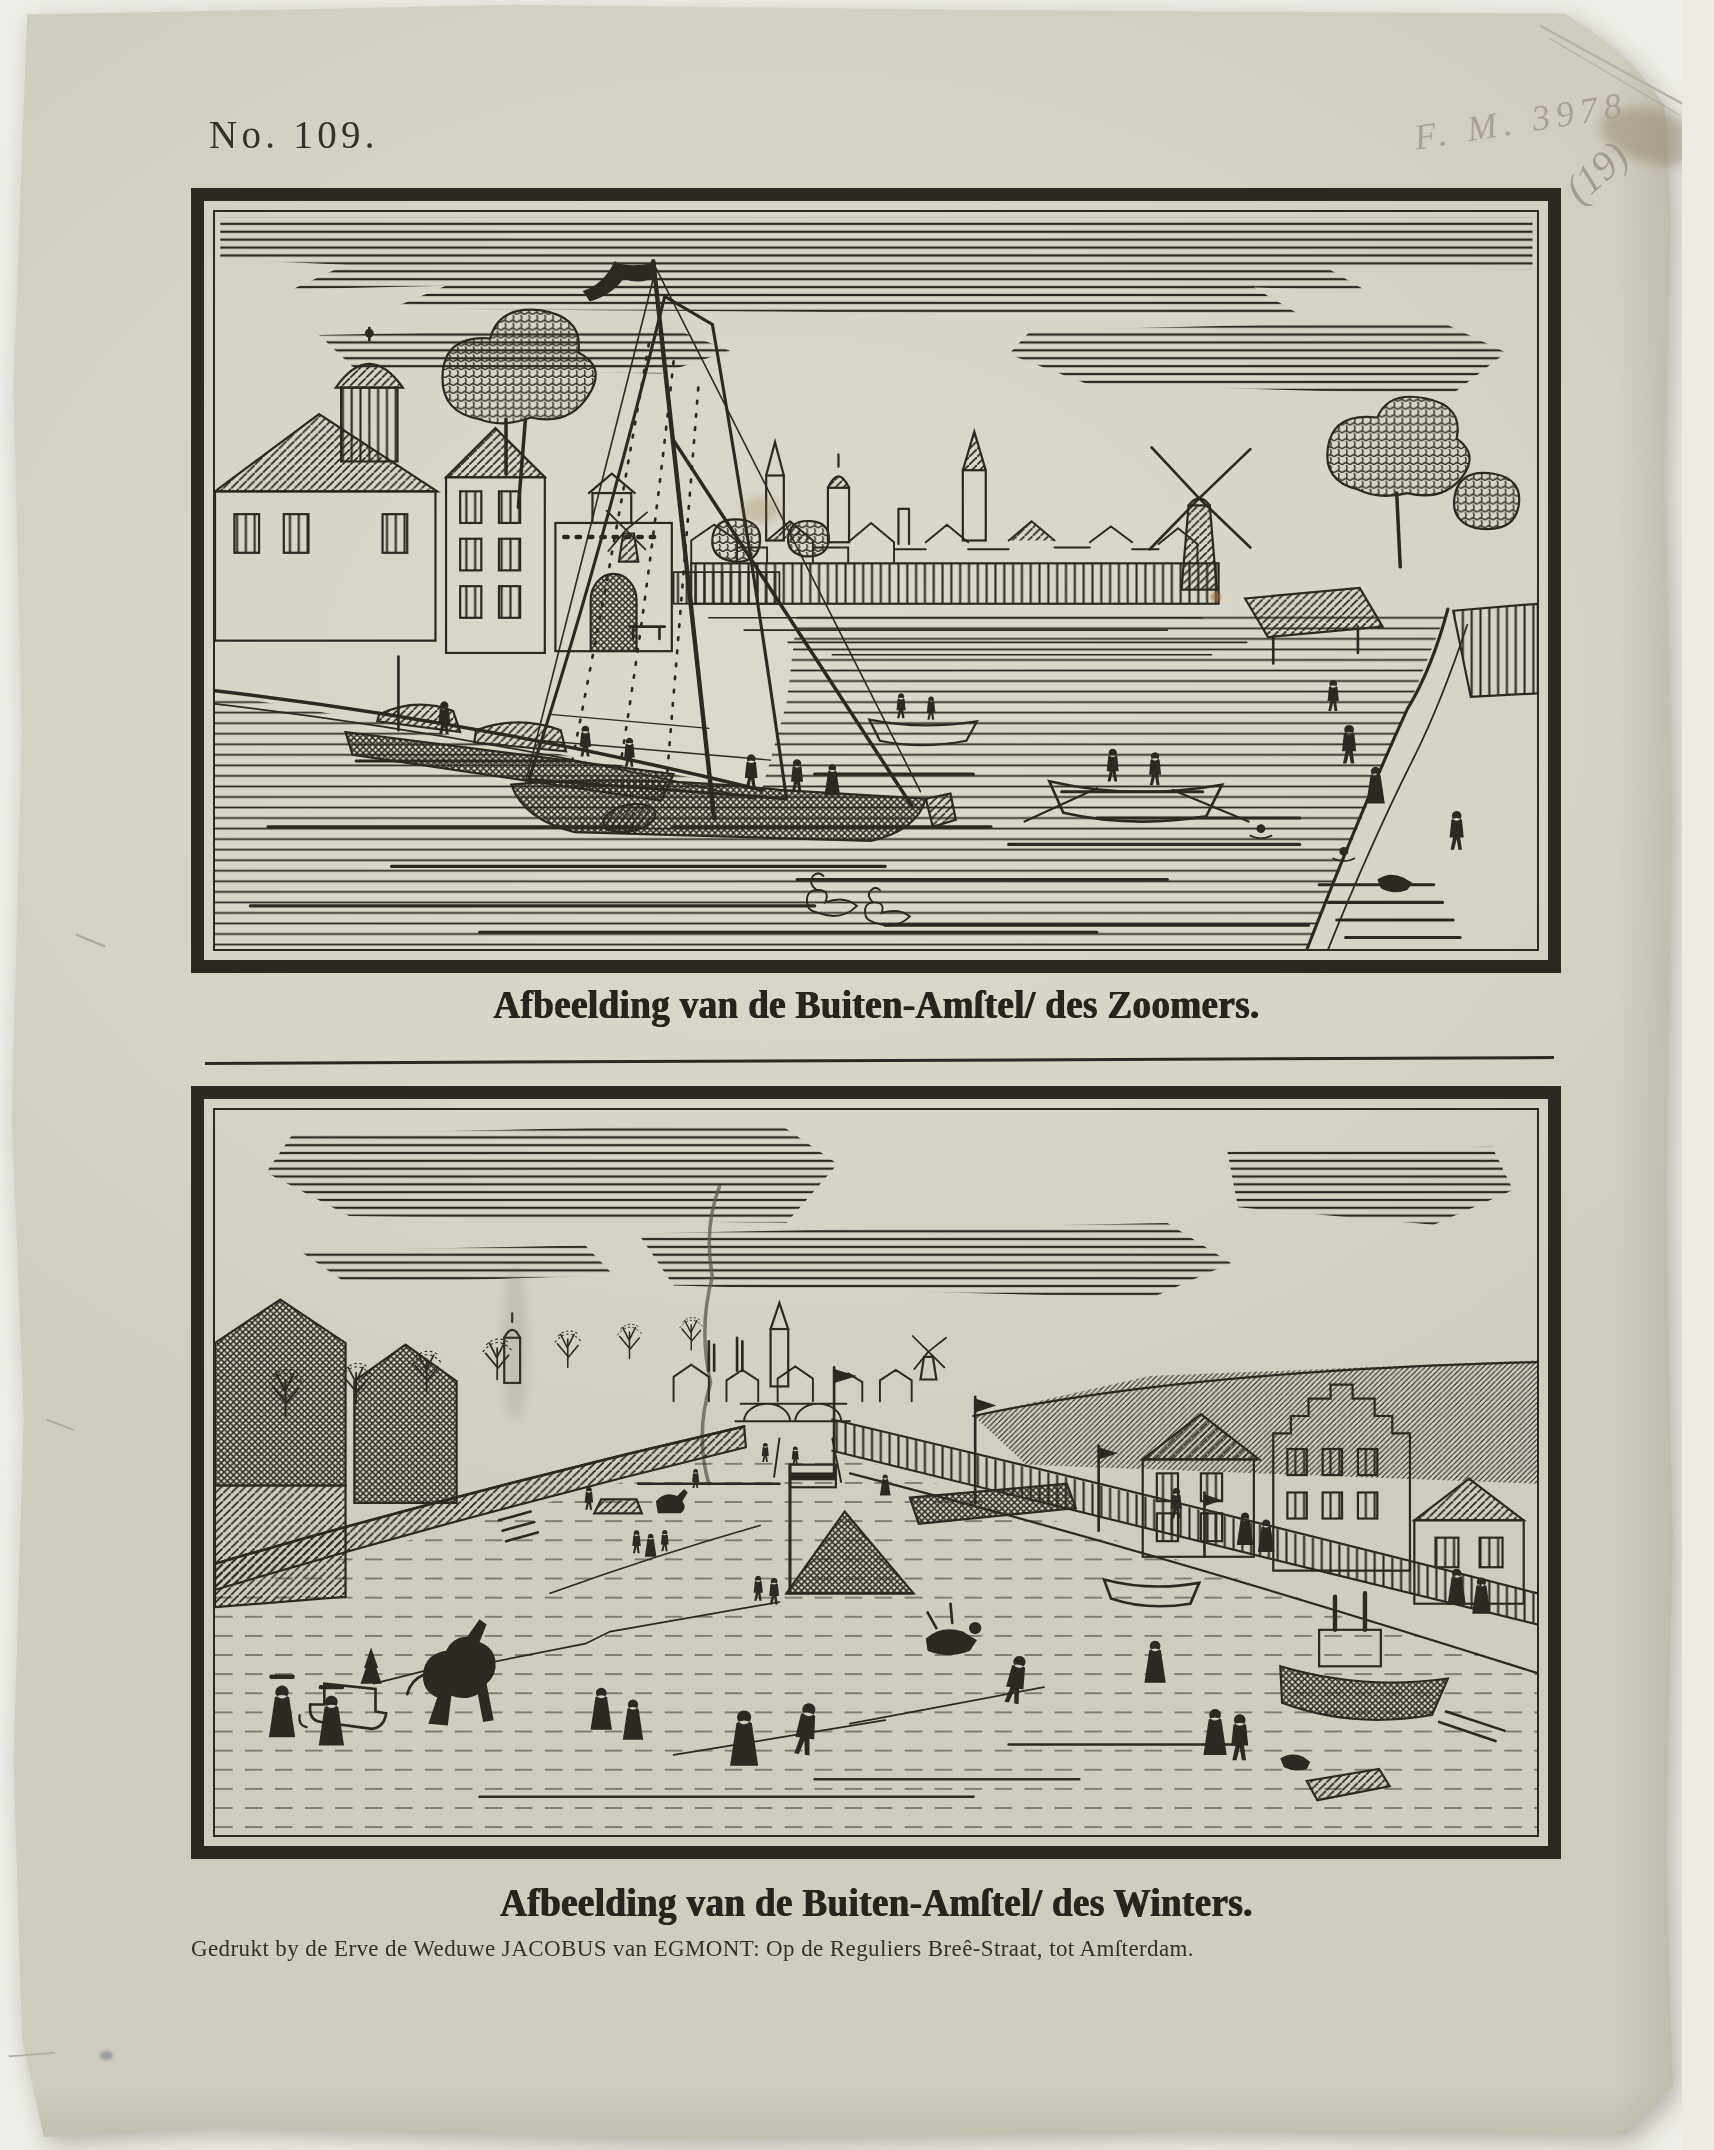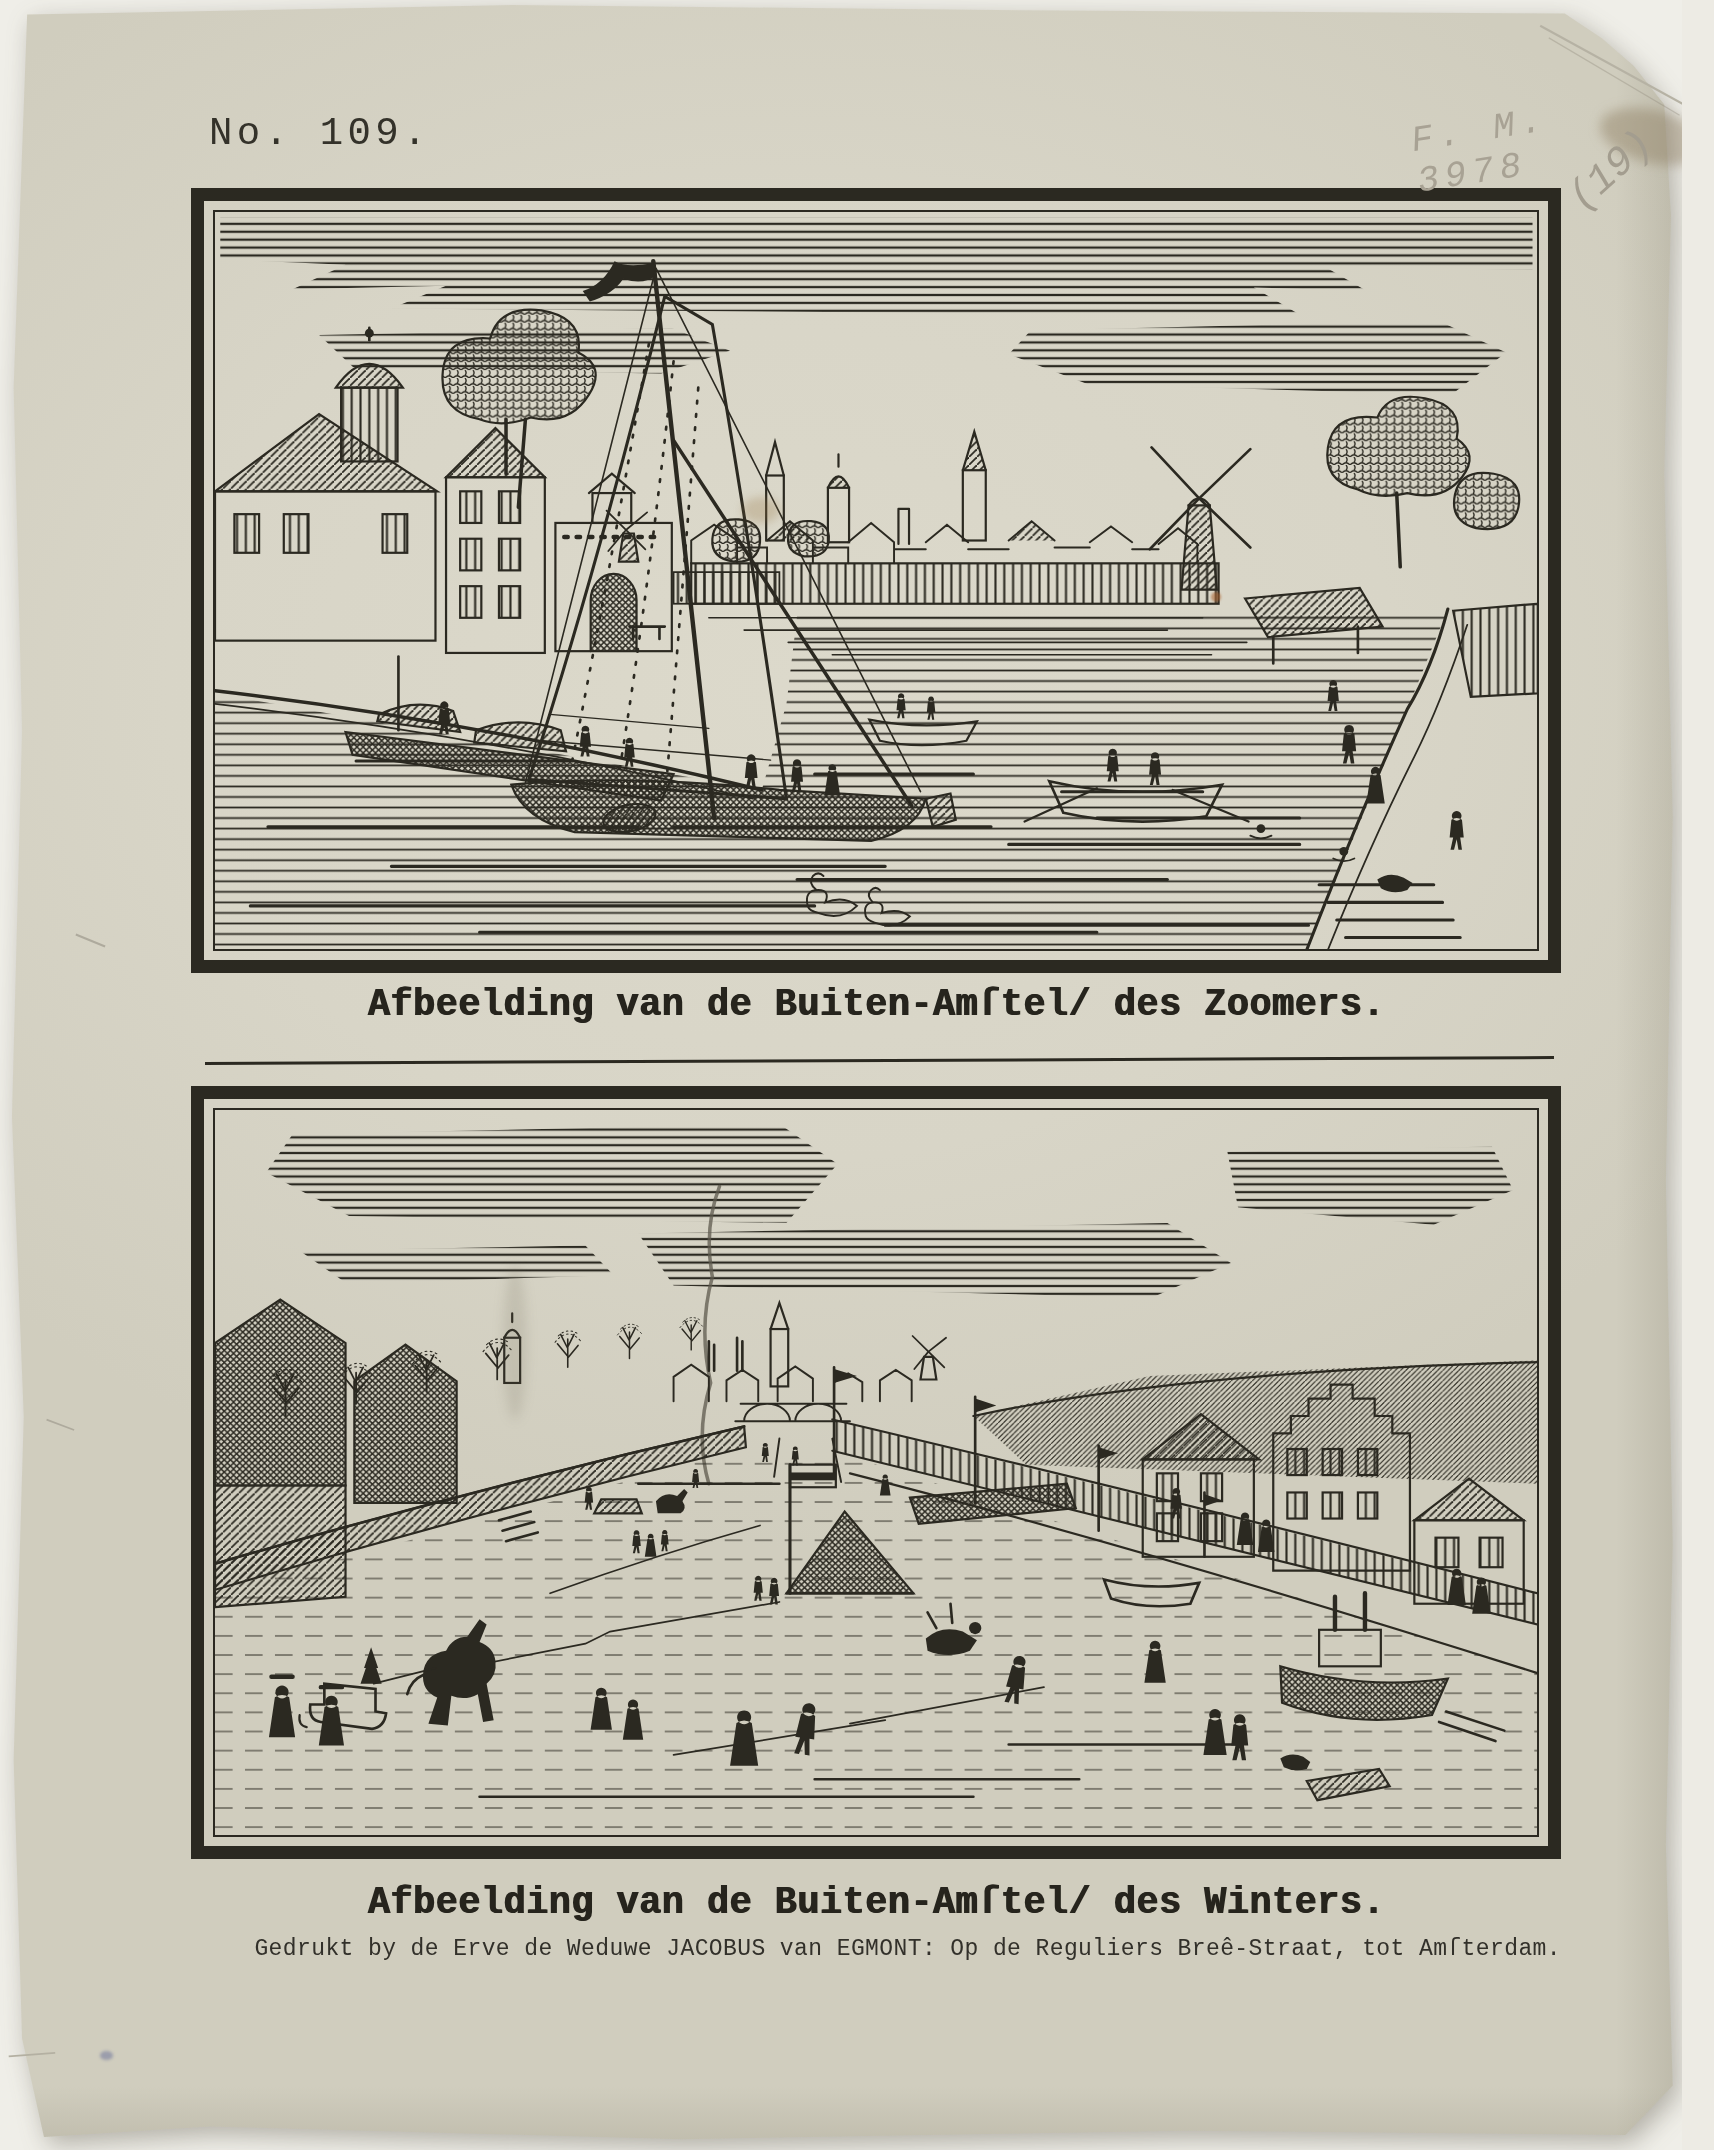"No. 109." .scan { font-family: Liberation Mono, monospace -> Liberation Serif, serif }
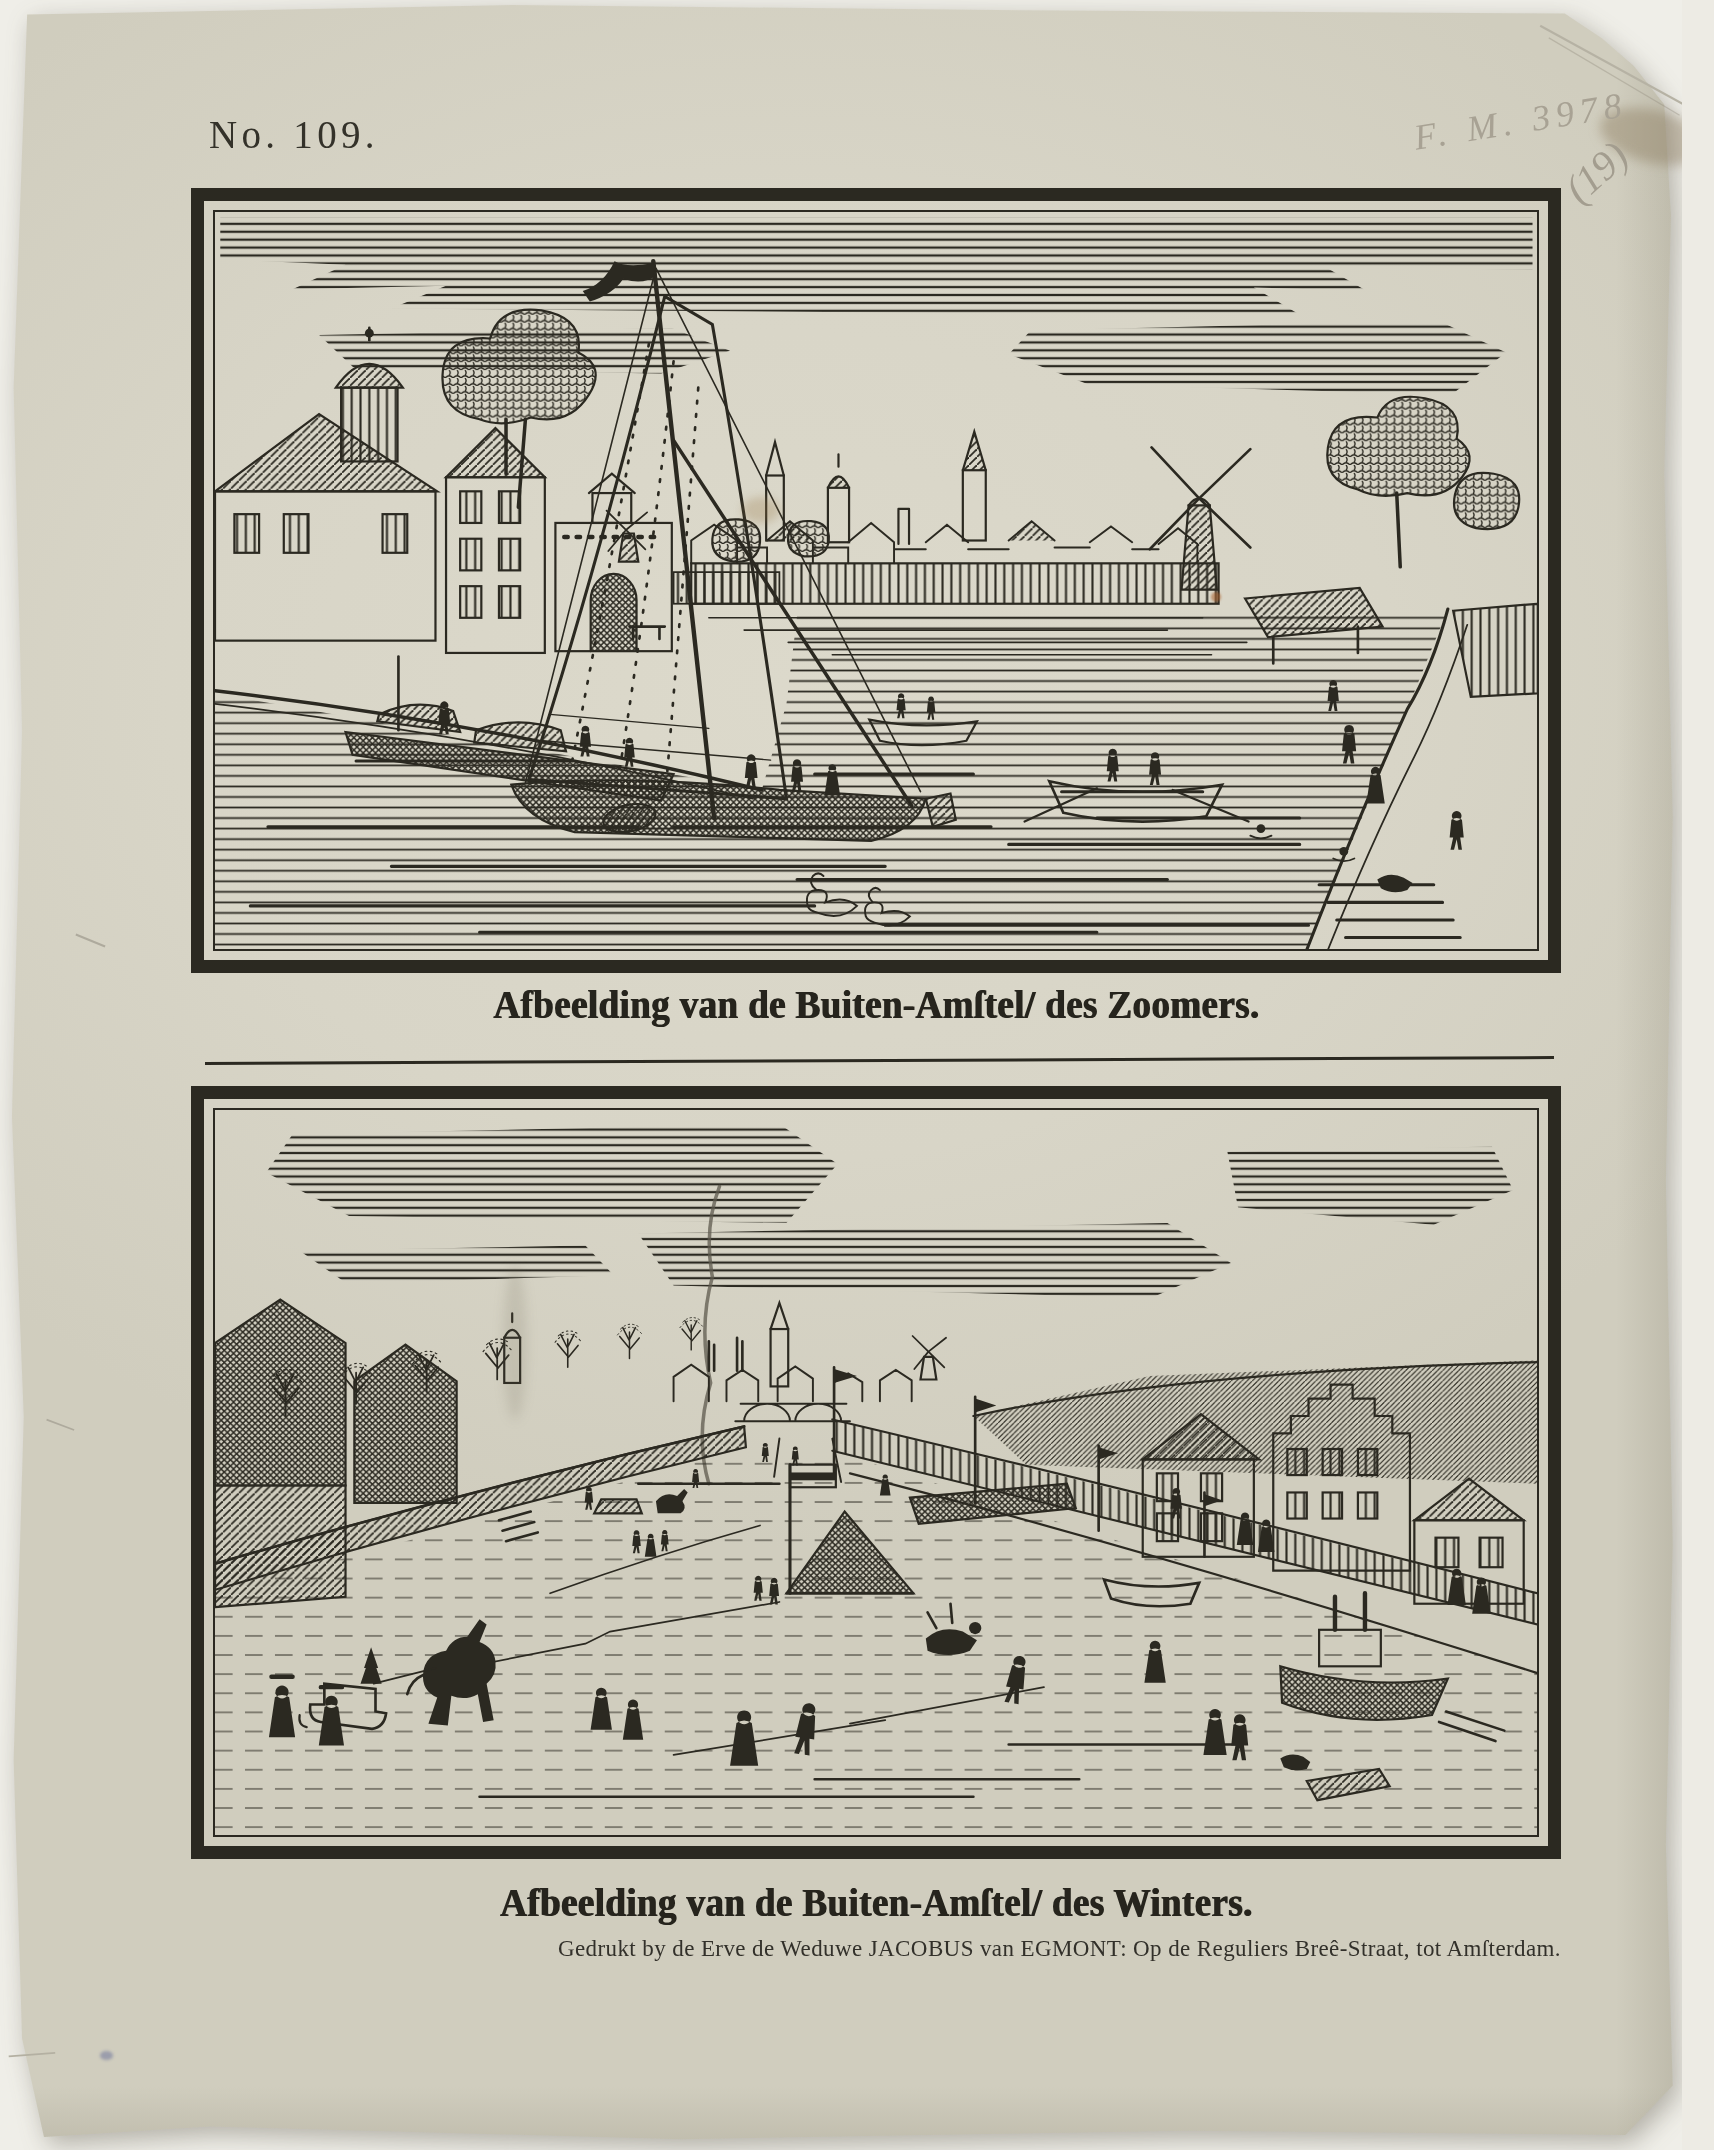"Gedrukt by de Erve de" .imprint { text-align: right -> left }
